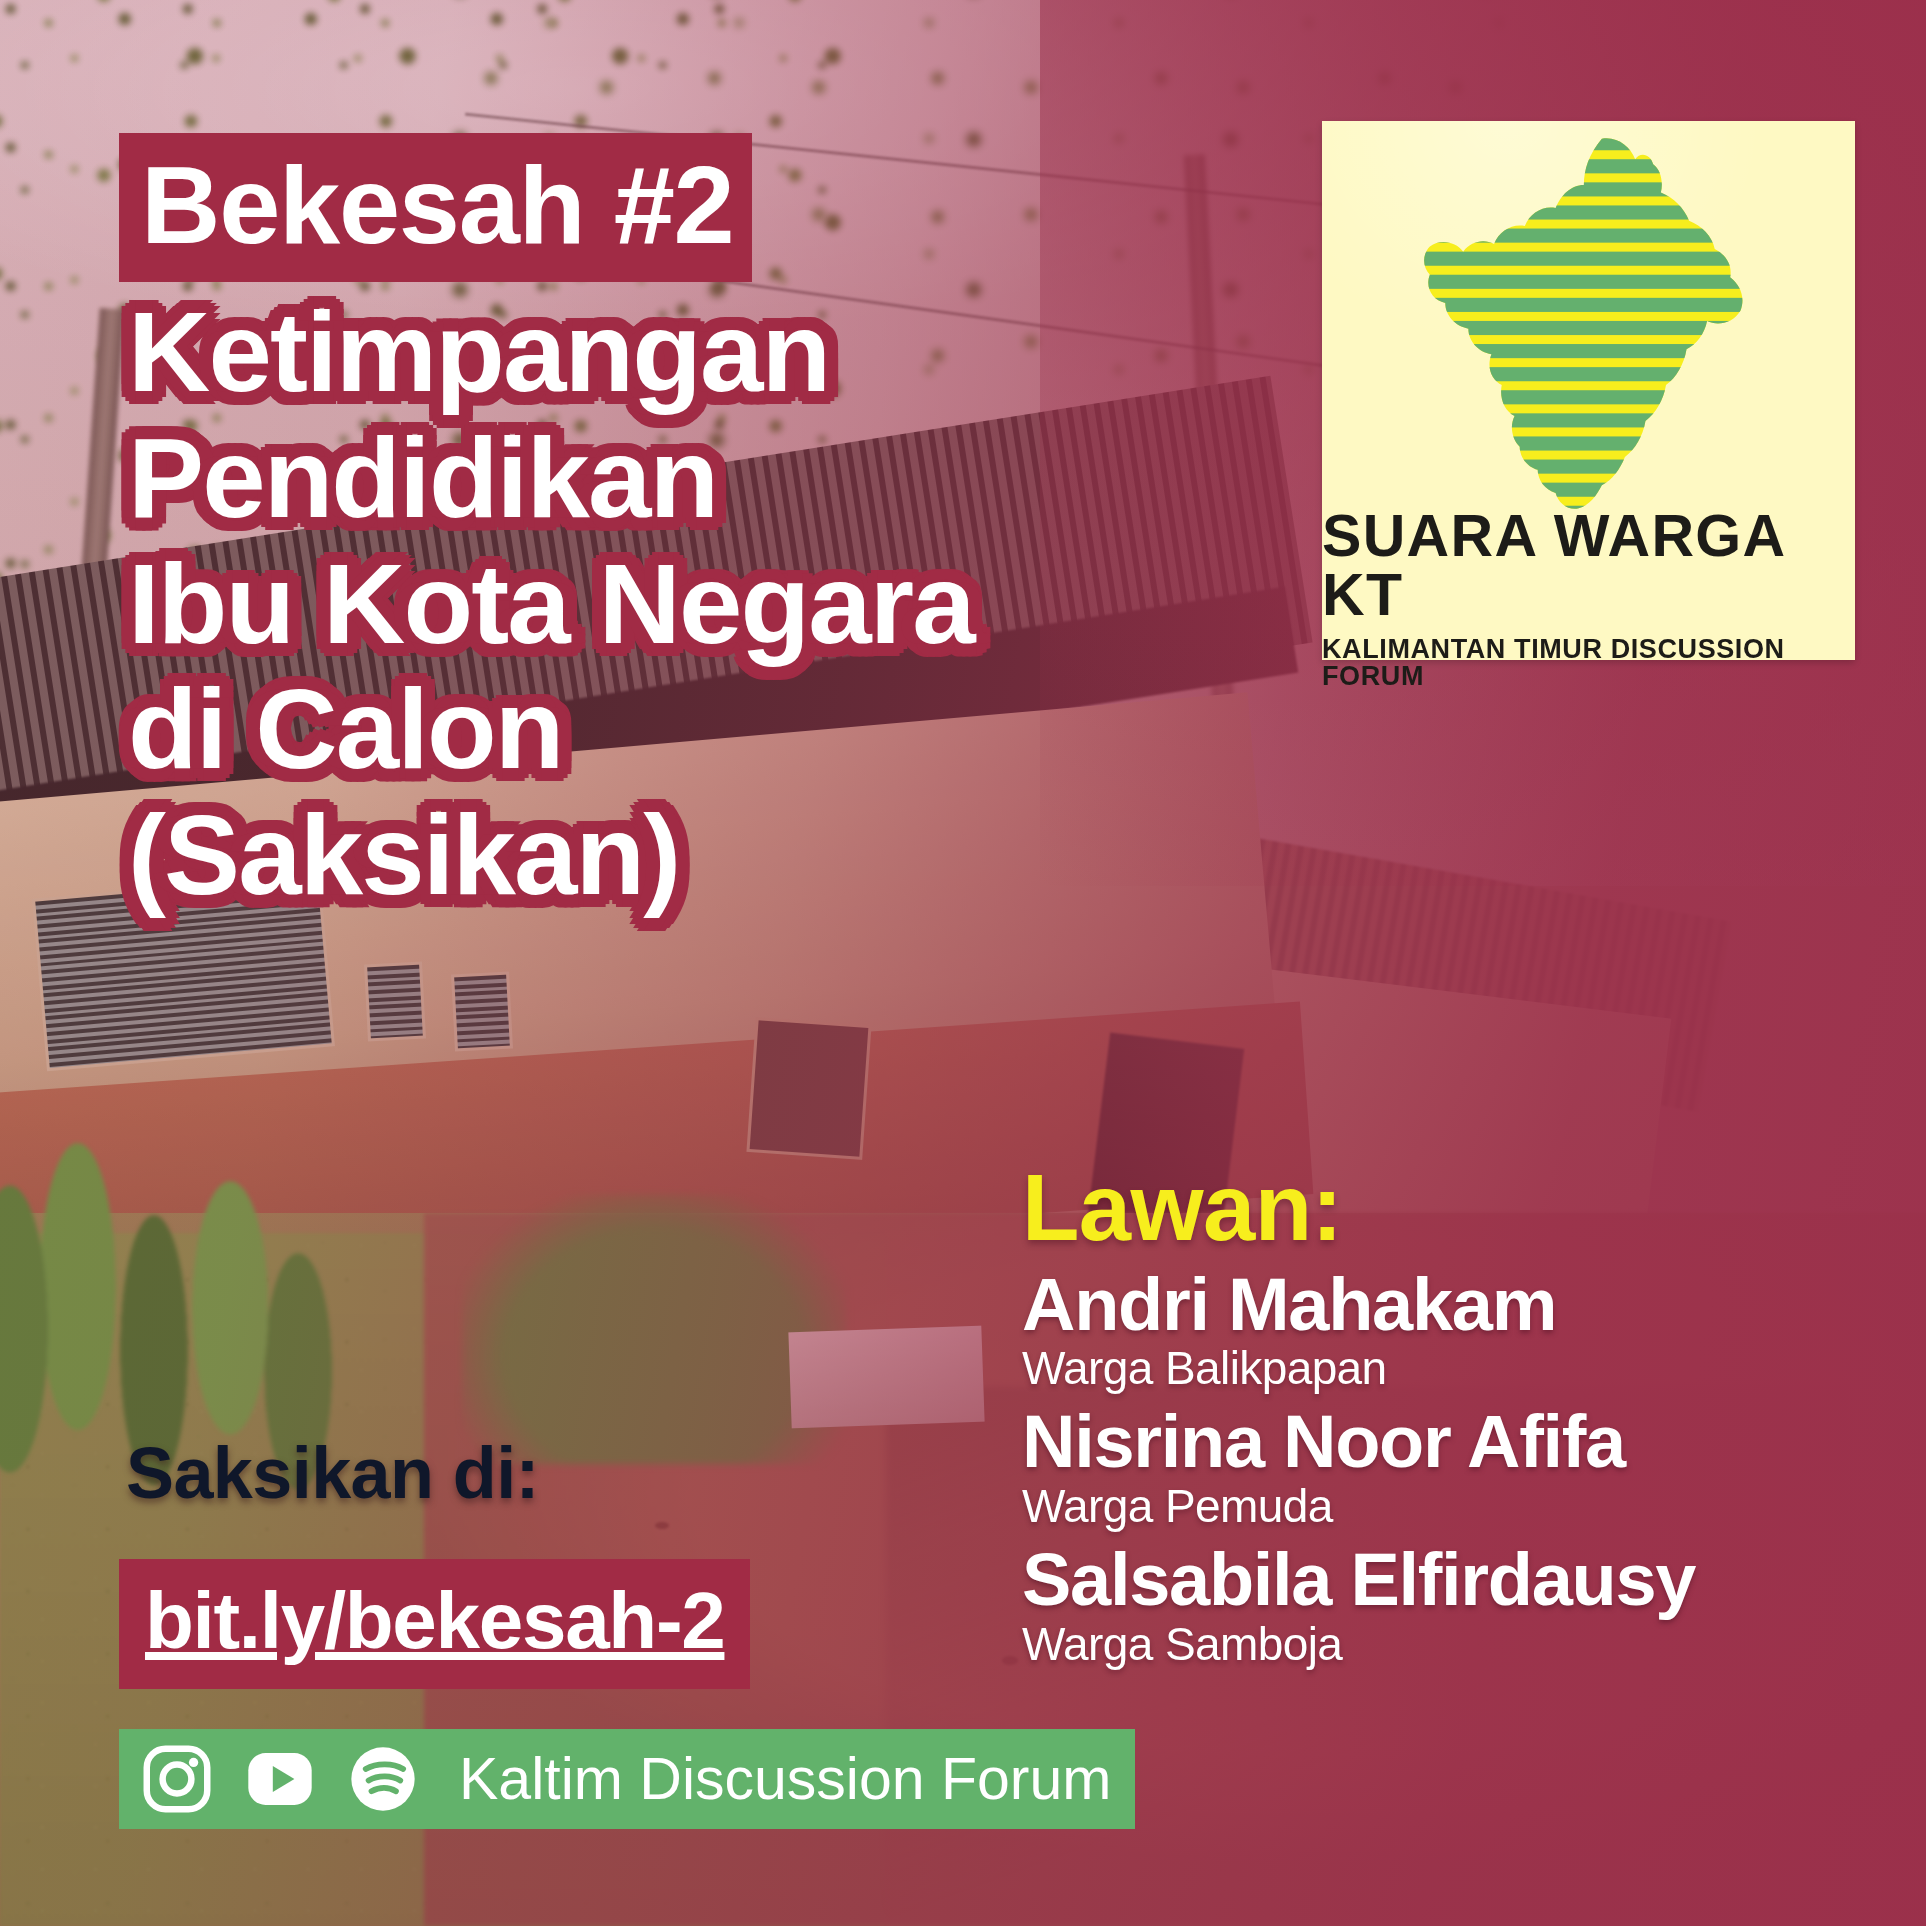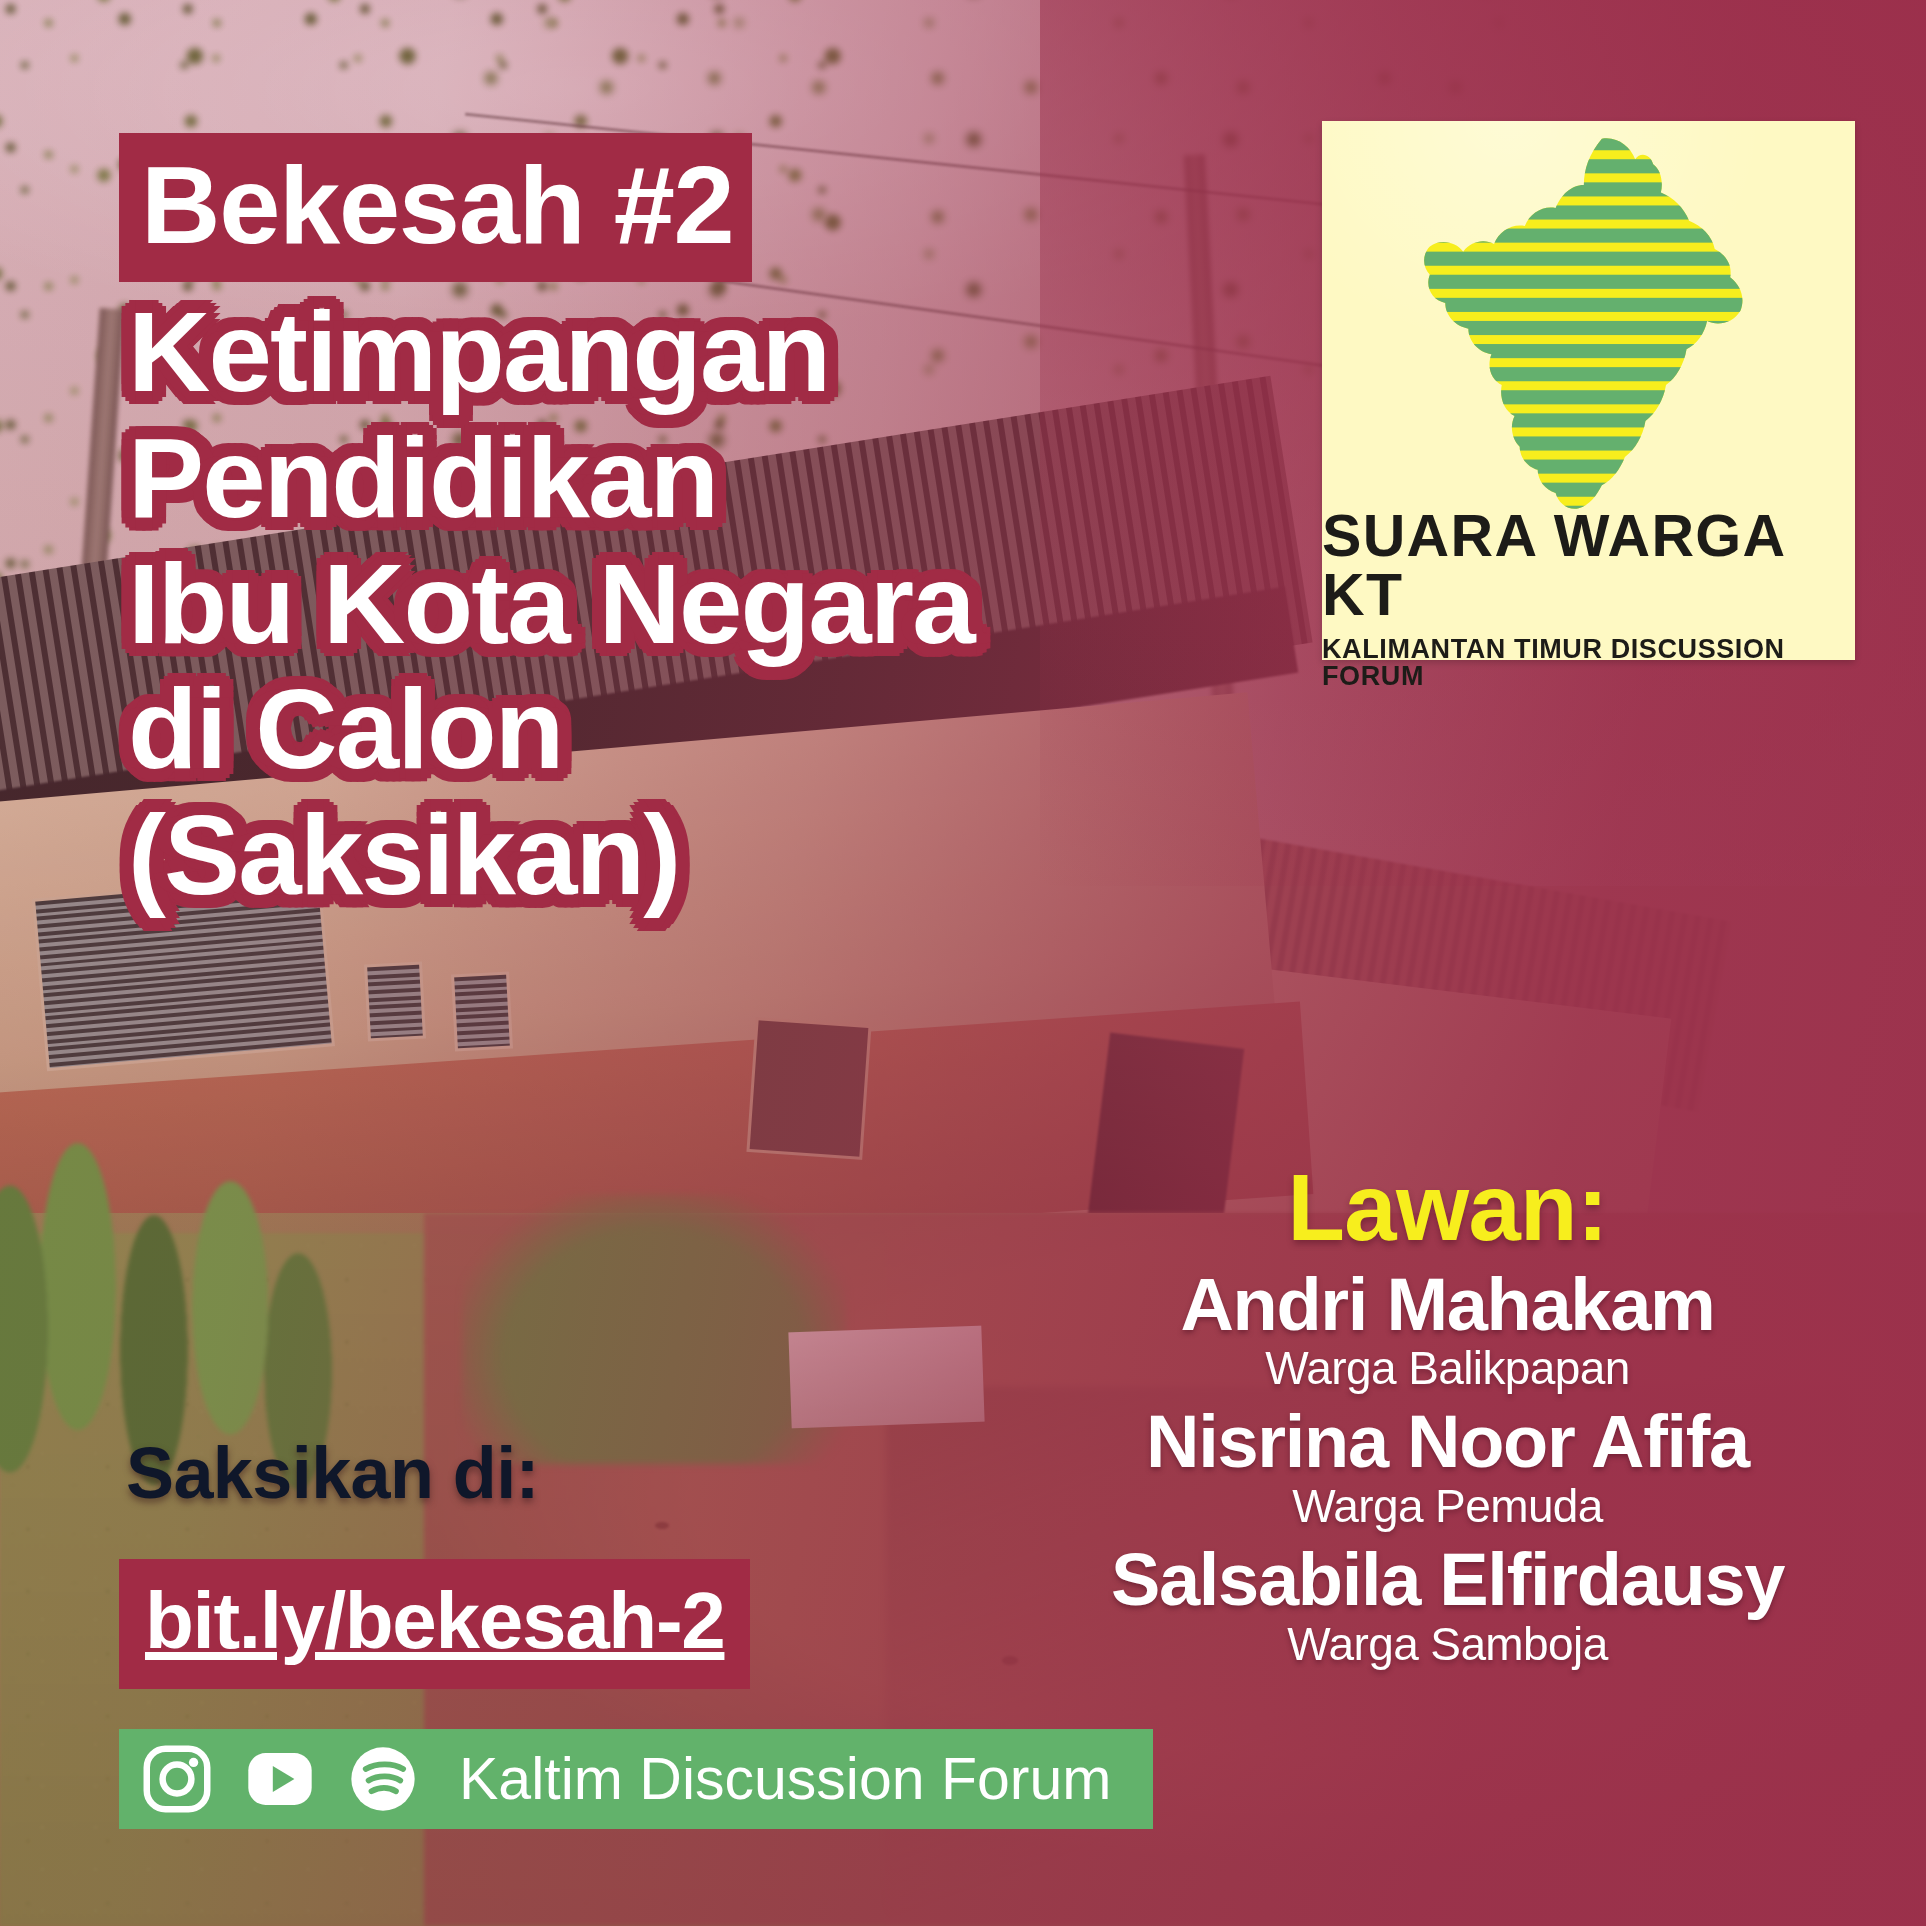"Lawan:" .speakers { right: 61px -> 69px; text-align: center -> left }
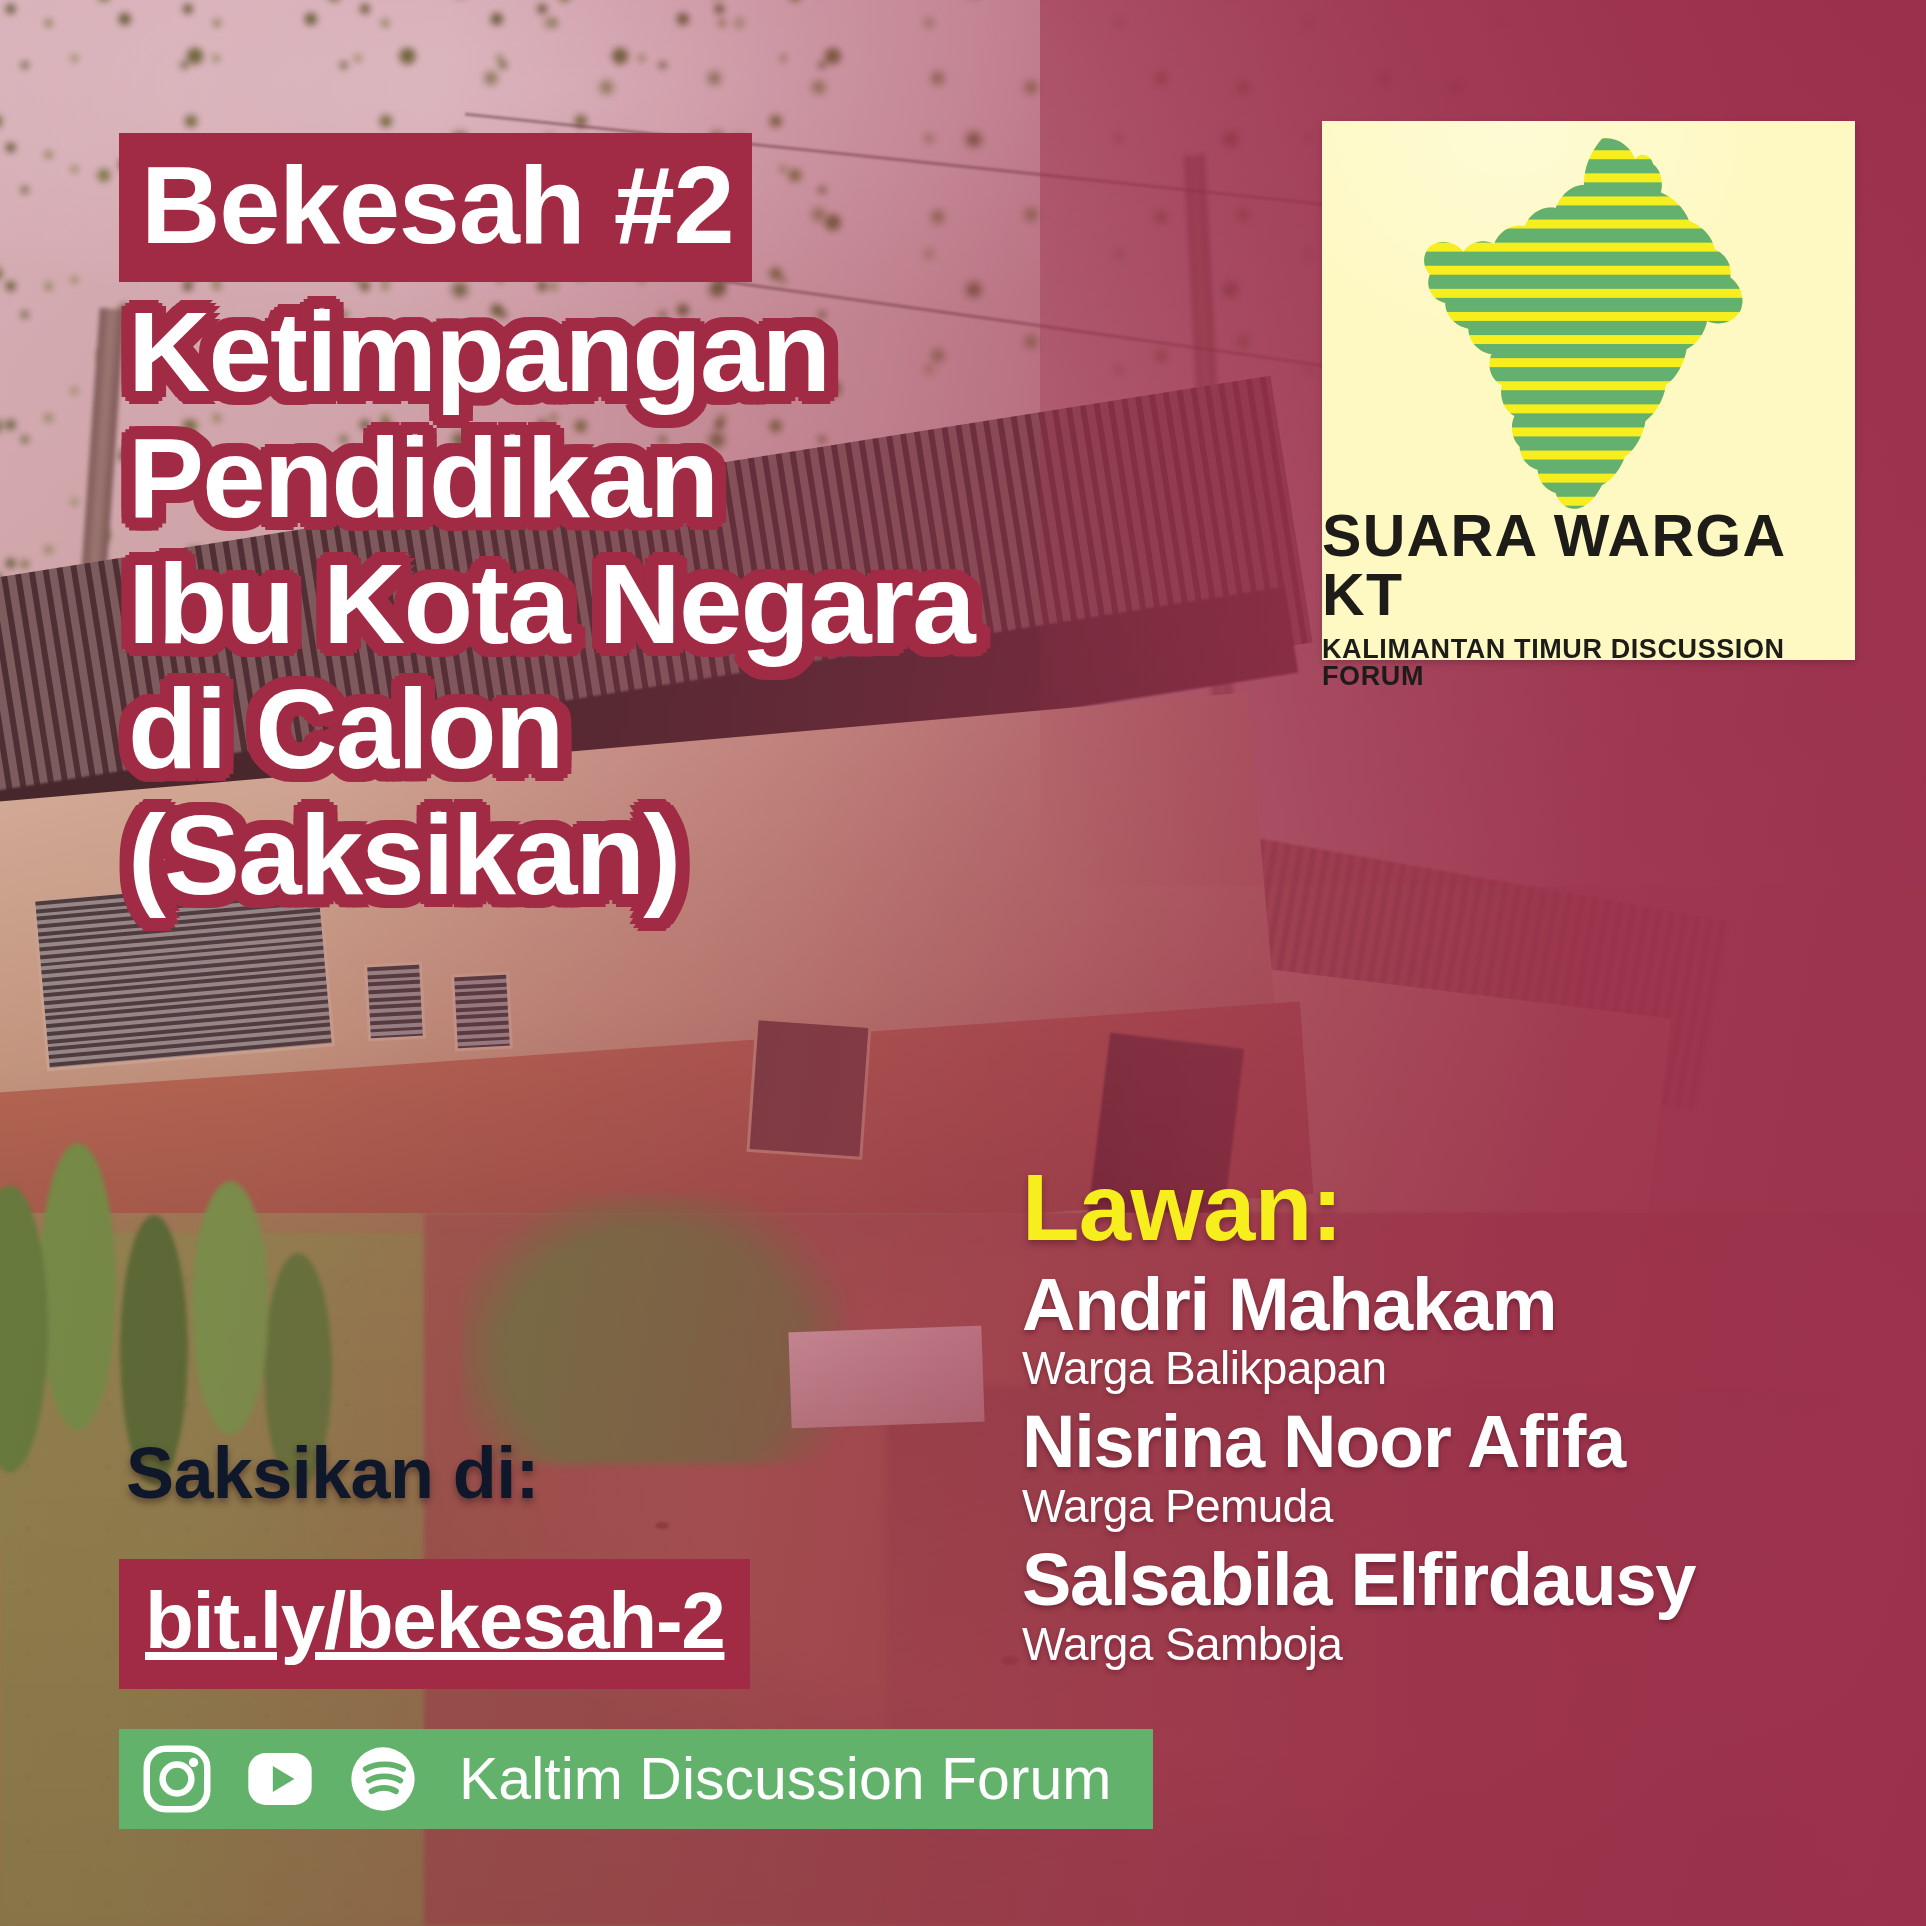"Kaltim Discussion Forum" .social { padding: 14px 42px 14px 22px -> 14px 24px 14px 22px }
